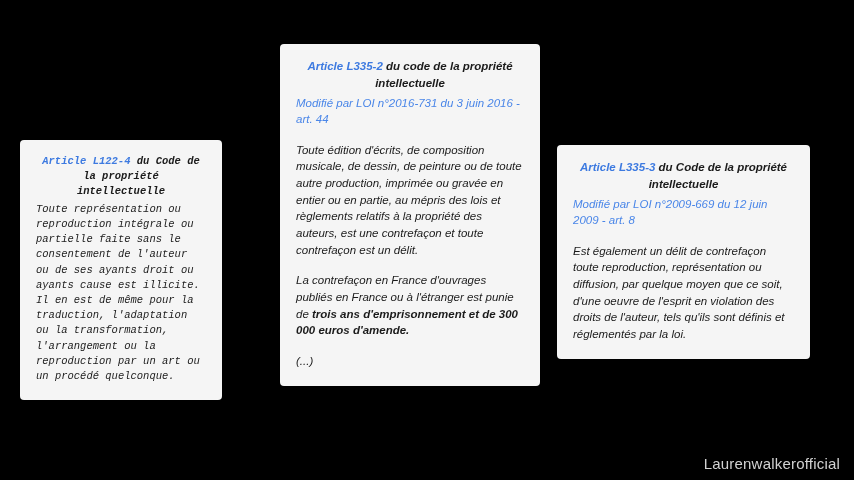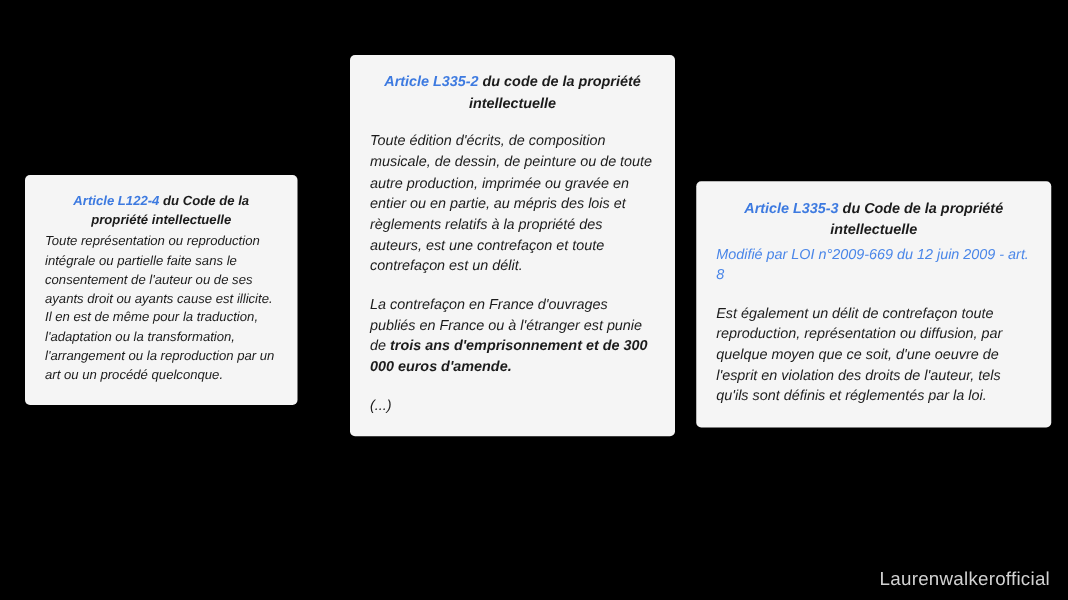"Modifié par LOI n°2016-731 du" p.art-sub { html: none -> <p>Modifié par LOI n°2016-731 du 3 juin 2016 - art. 44</p> }
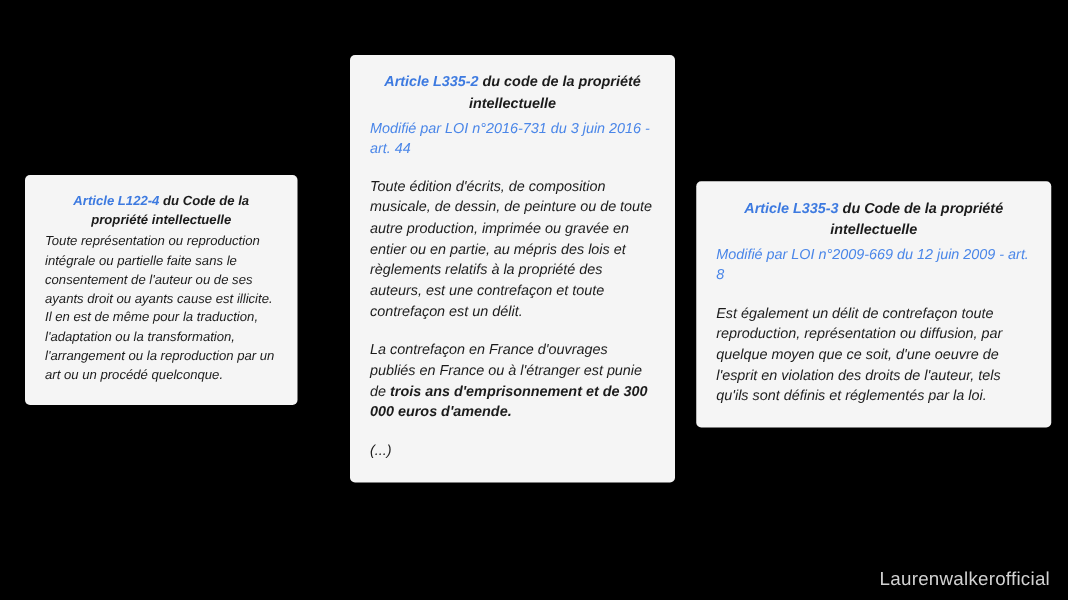"Article L122-4 du Code de" .card-left { font-family: none -> Liberation Mono, monospace; width: 218px -> 202px }
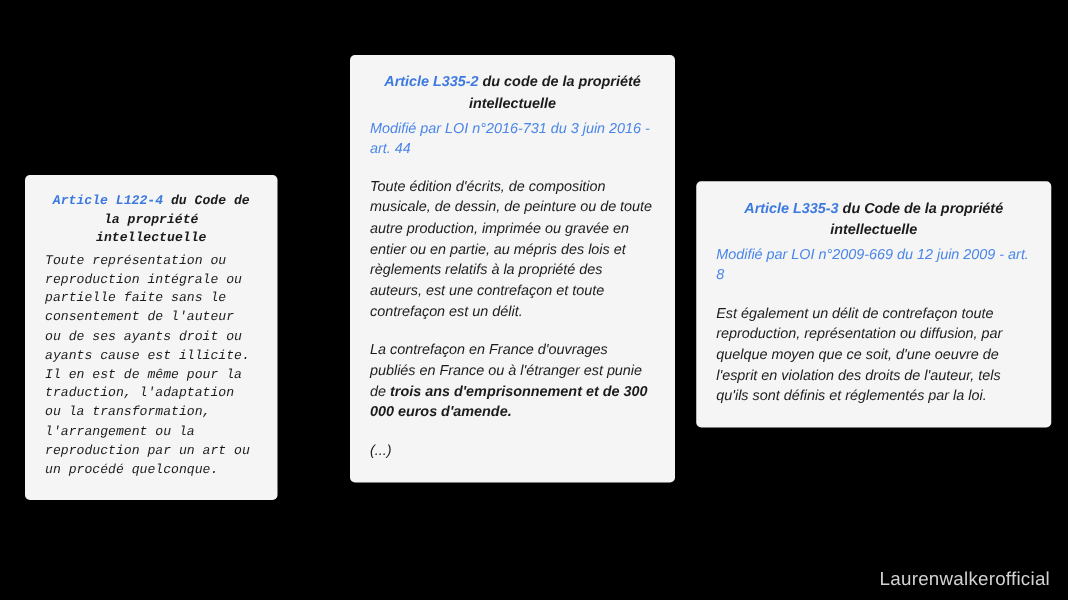"Article L335-3 du Code de" .card-right { width: 284px -> 253px }
